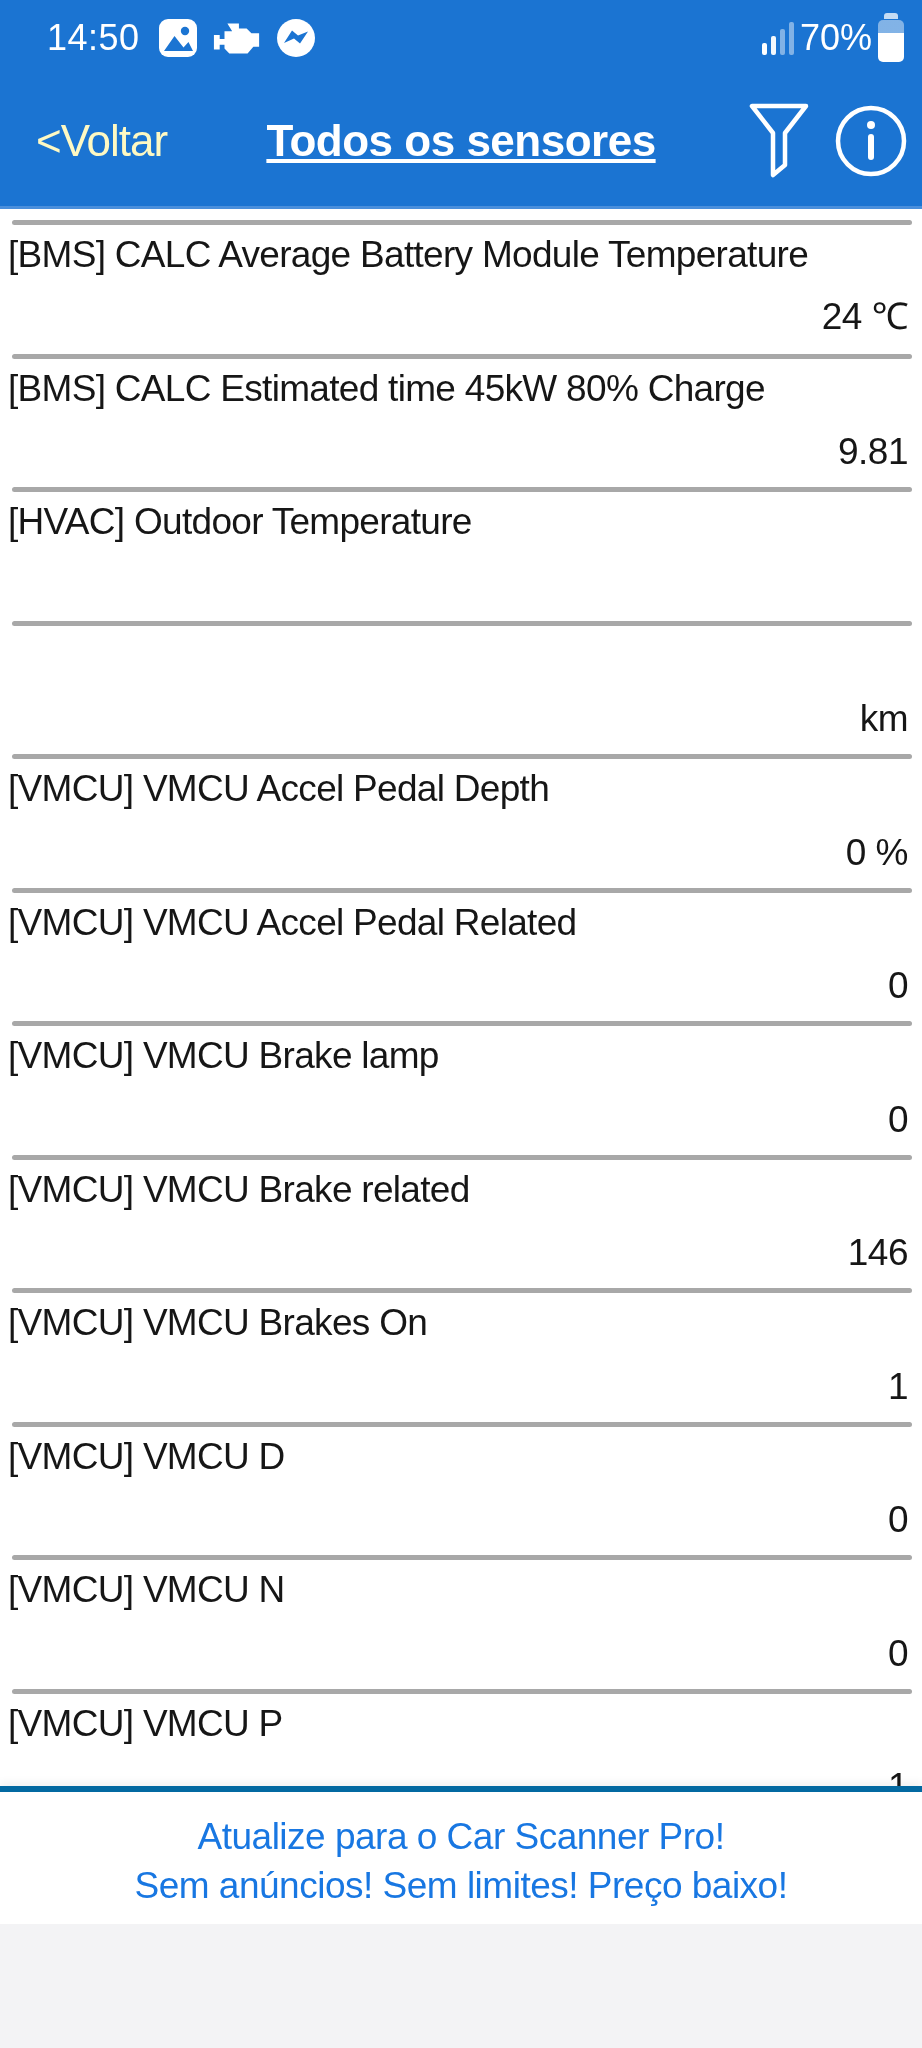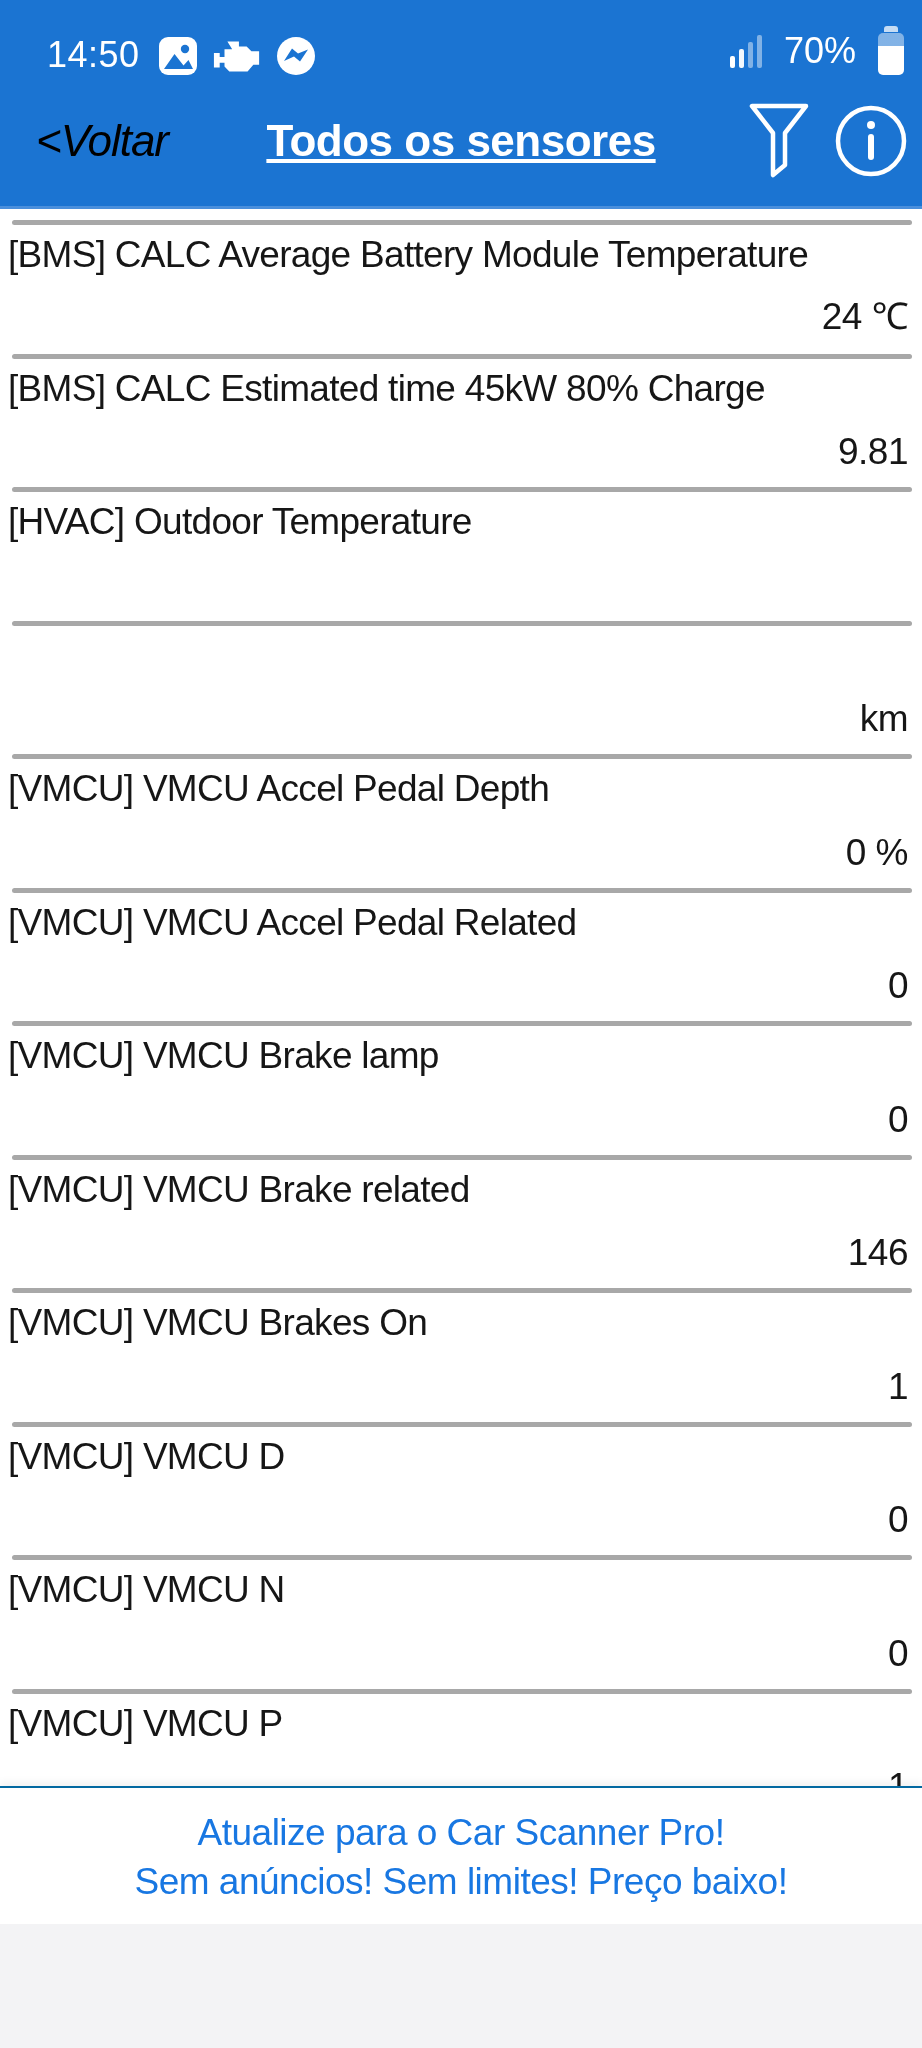"14:50" .statusbar { align-items: flex-end -> center }
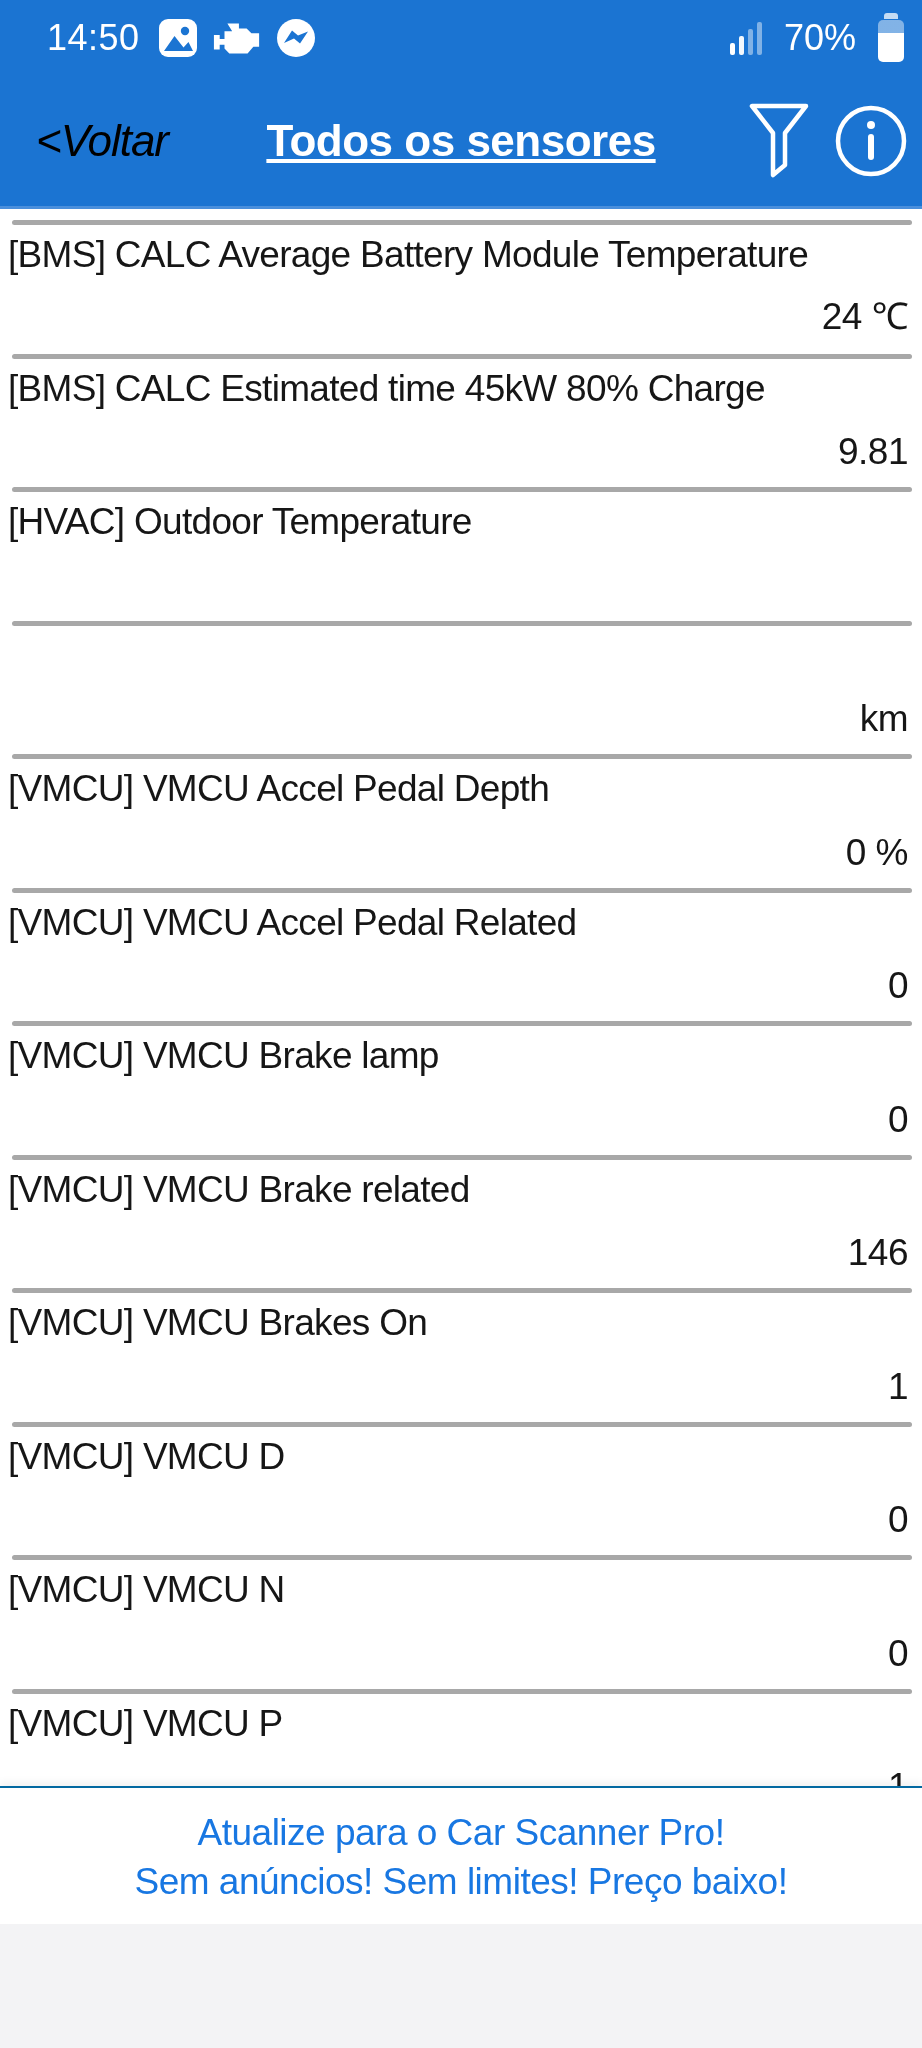"70%" .status-right { gap: 18px -> 2px }
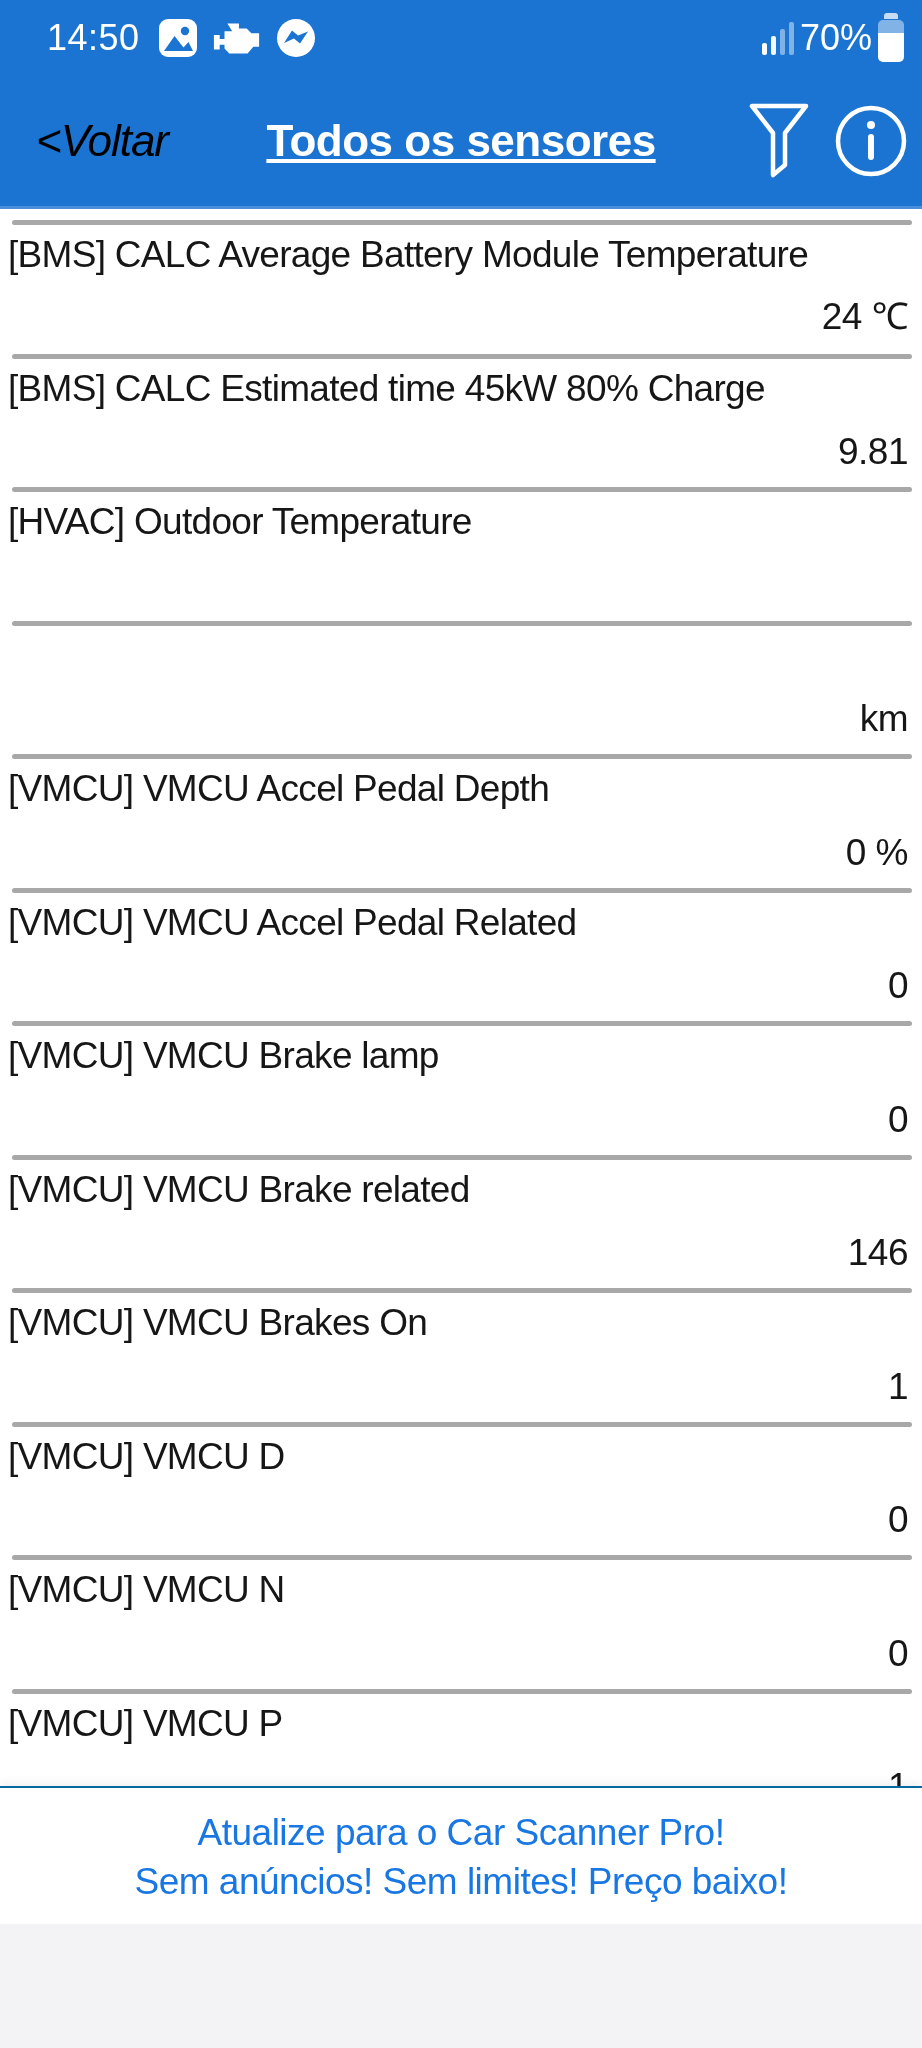"<Voltar" .back-btn { color: #000000 -> #fef9c3; font-style: italic -> none }
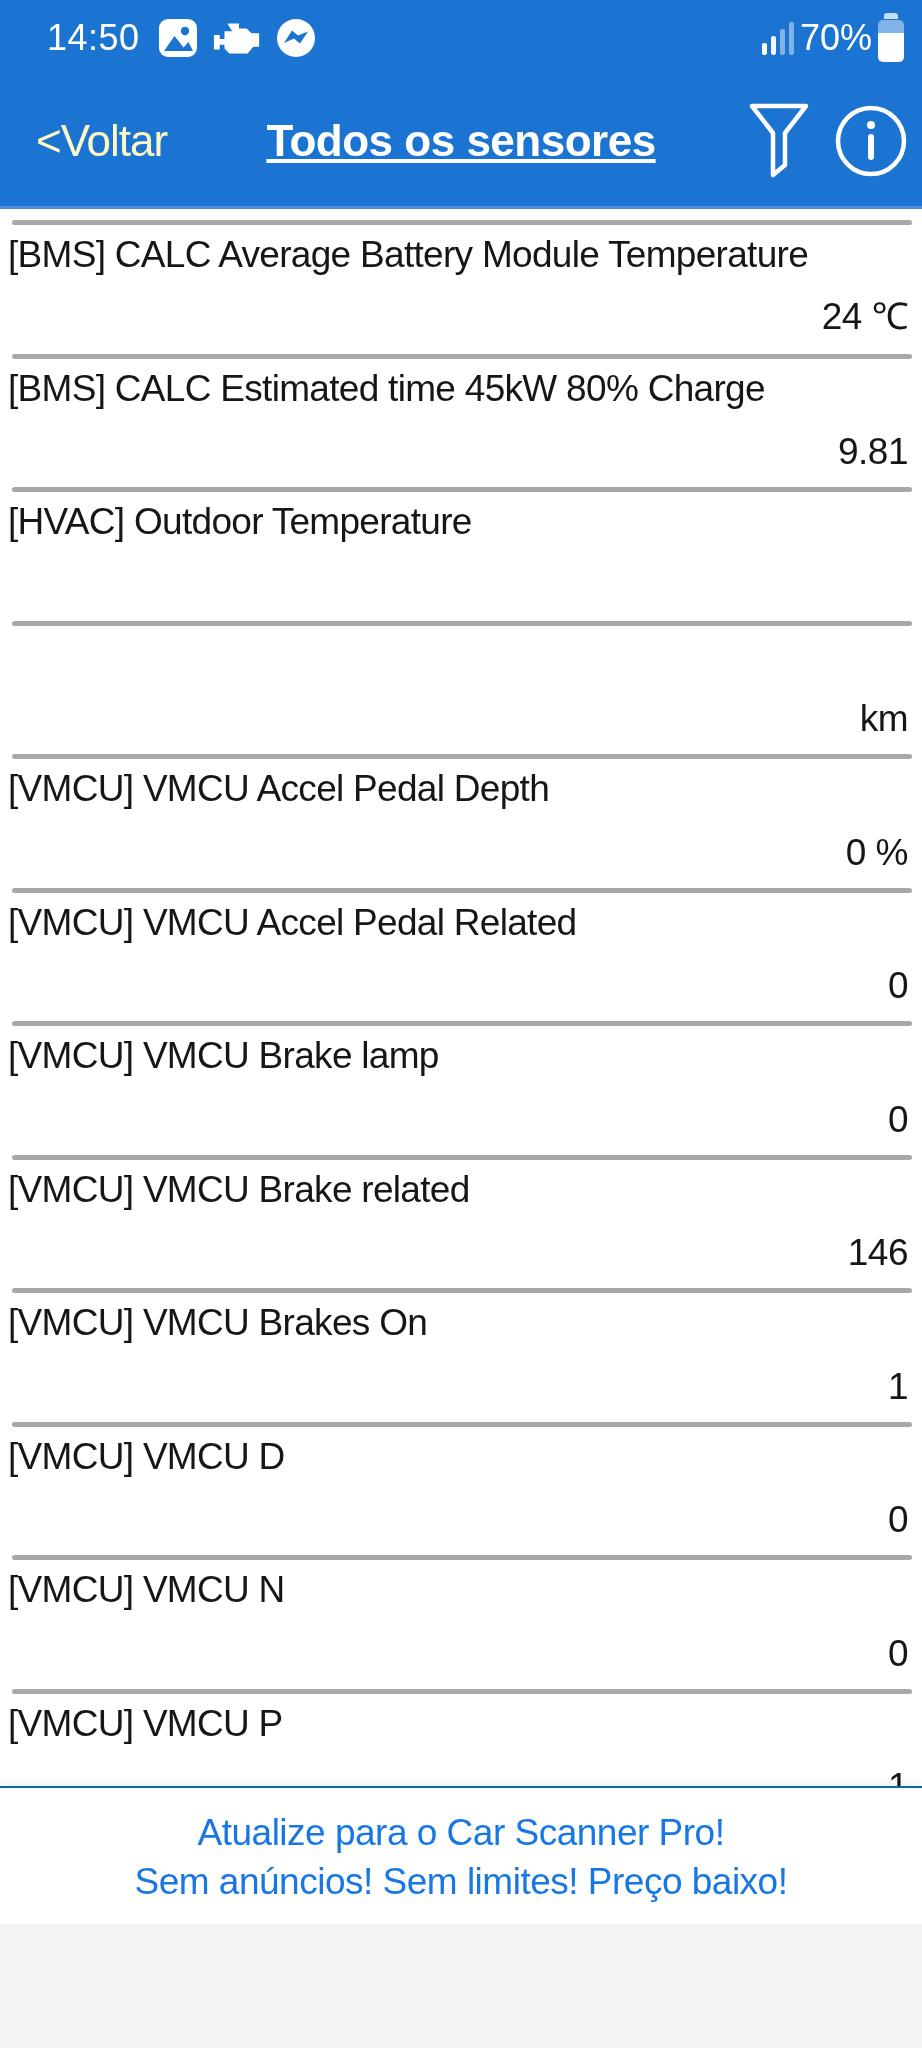"Atualize para o Car Scanner" .ad-banner { border-top: 2px solid #0369a1 -> 6px solid #0369a1 }
